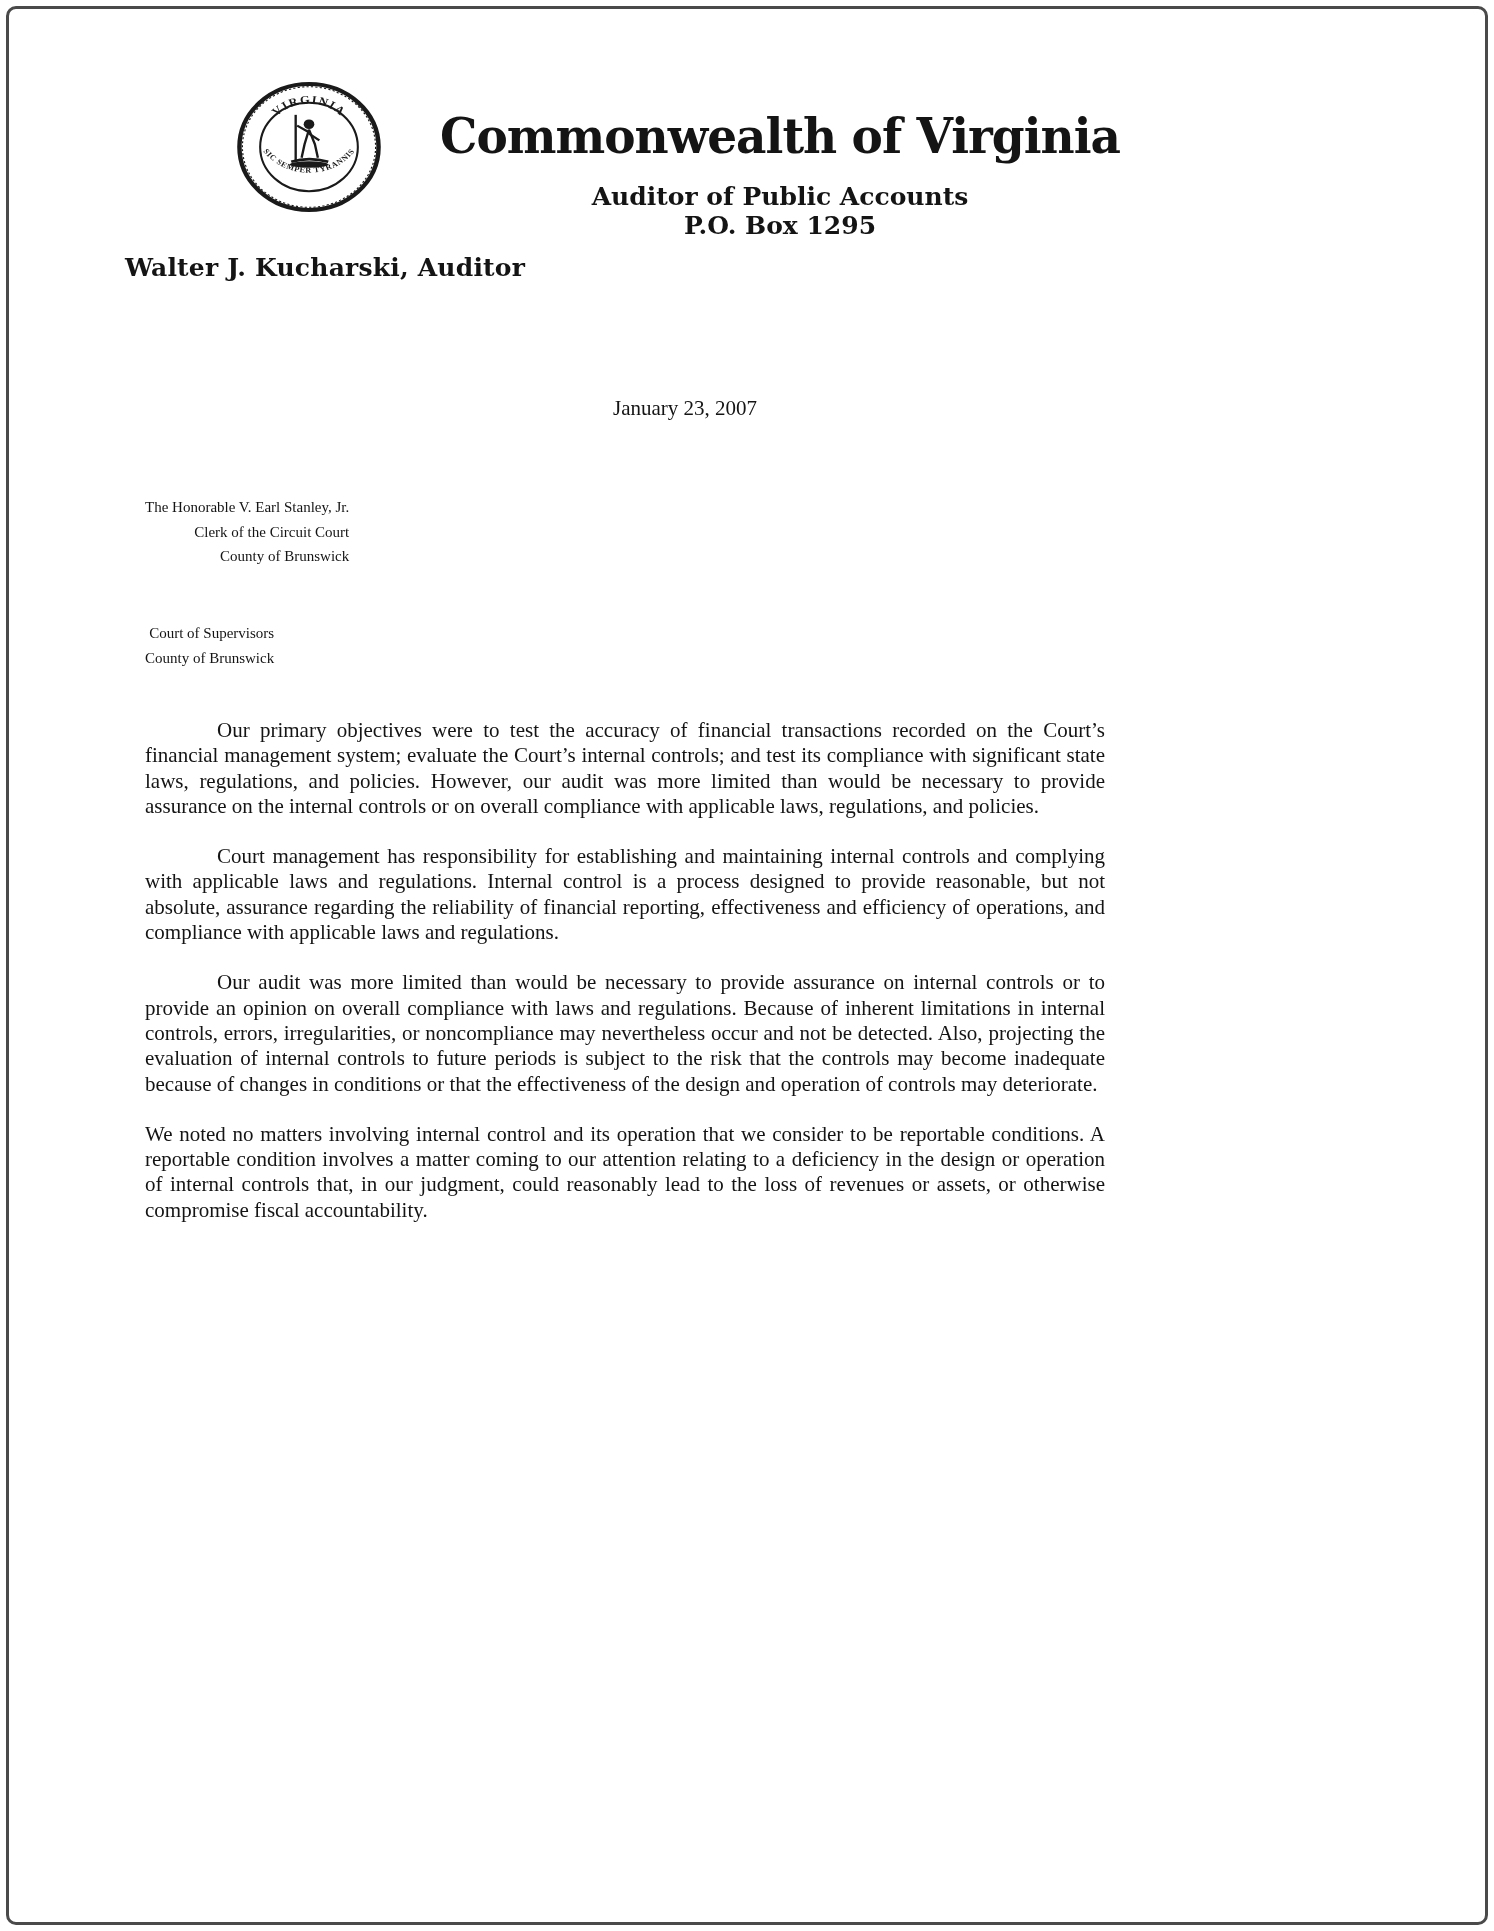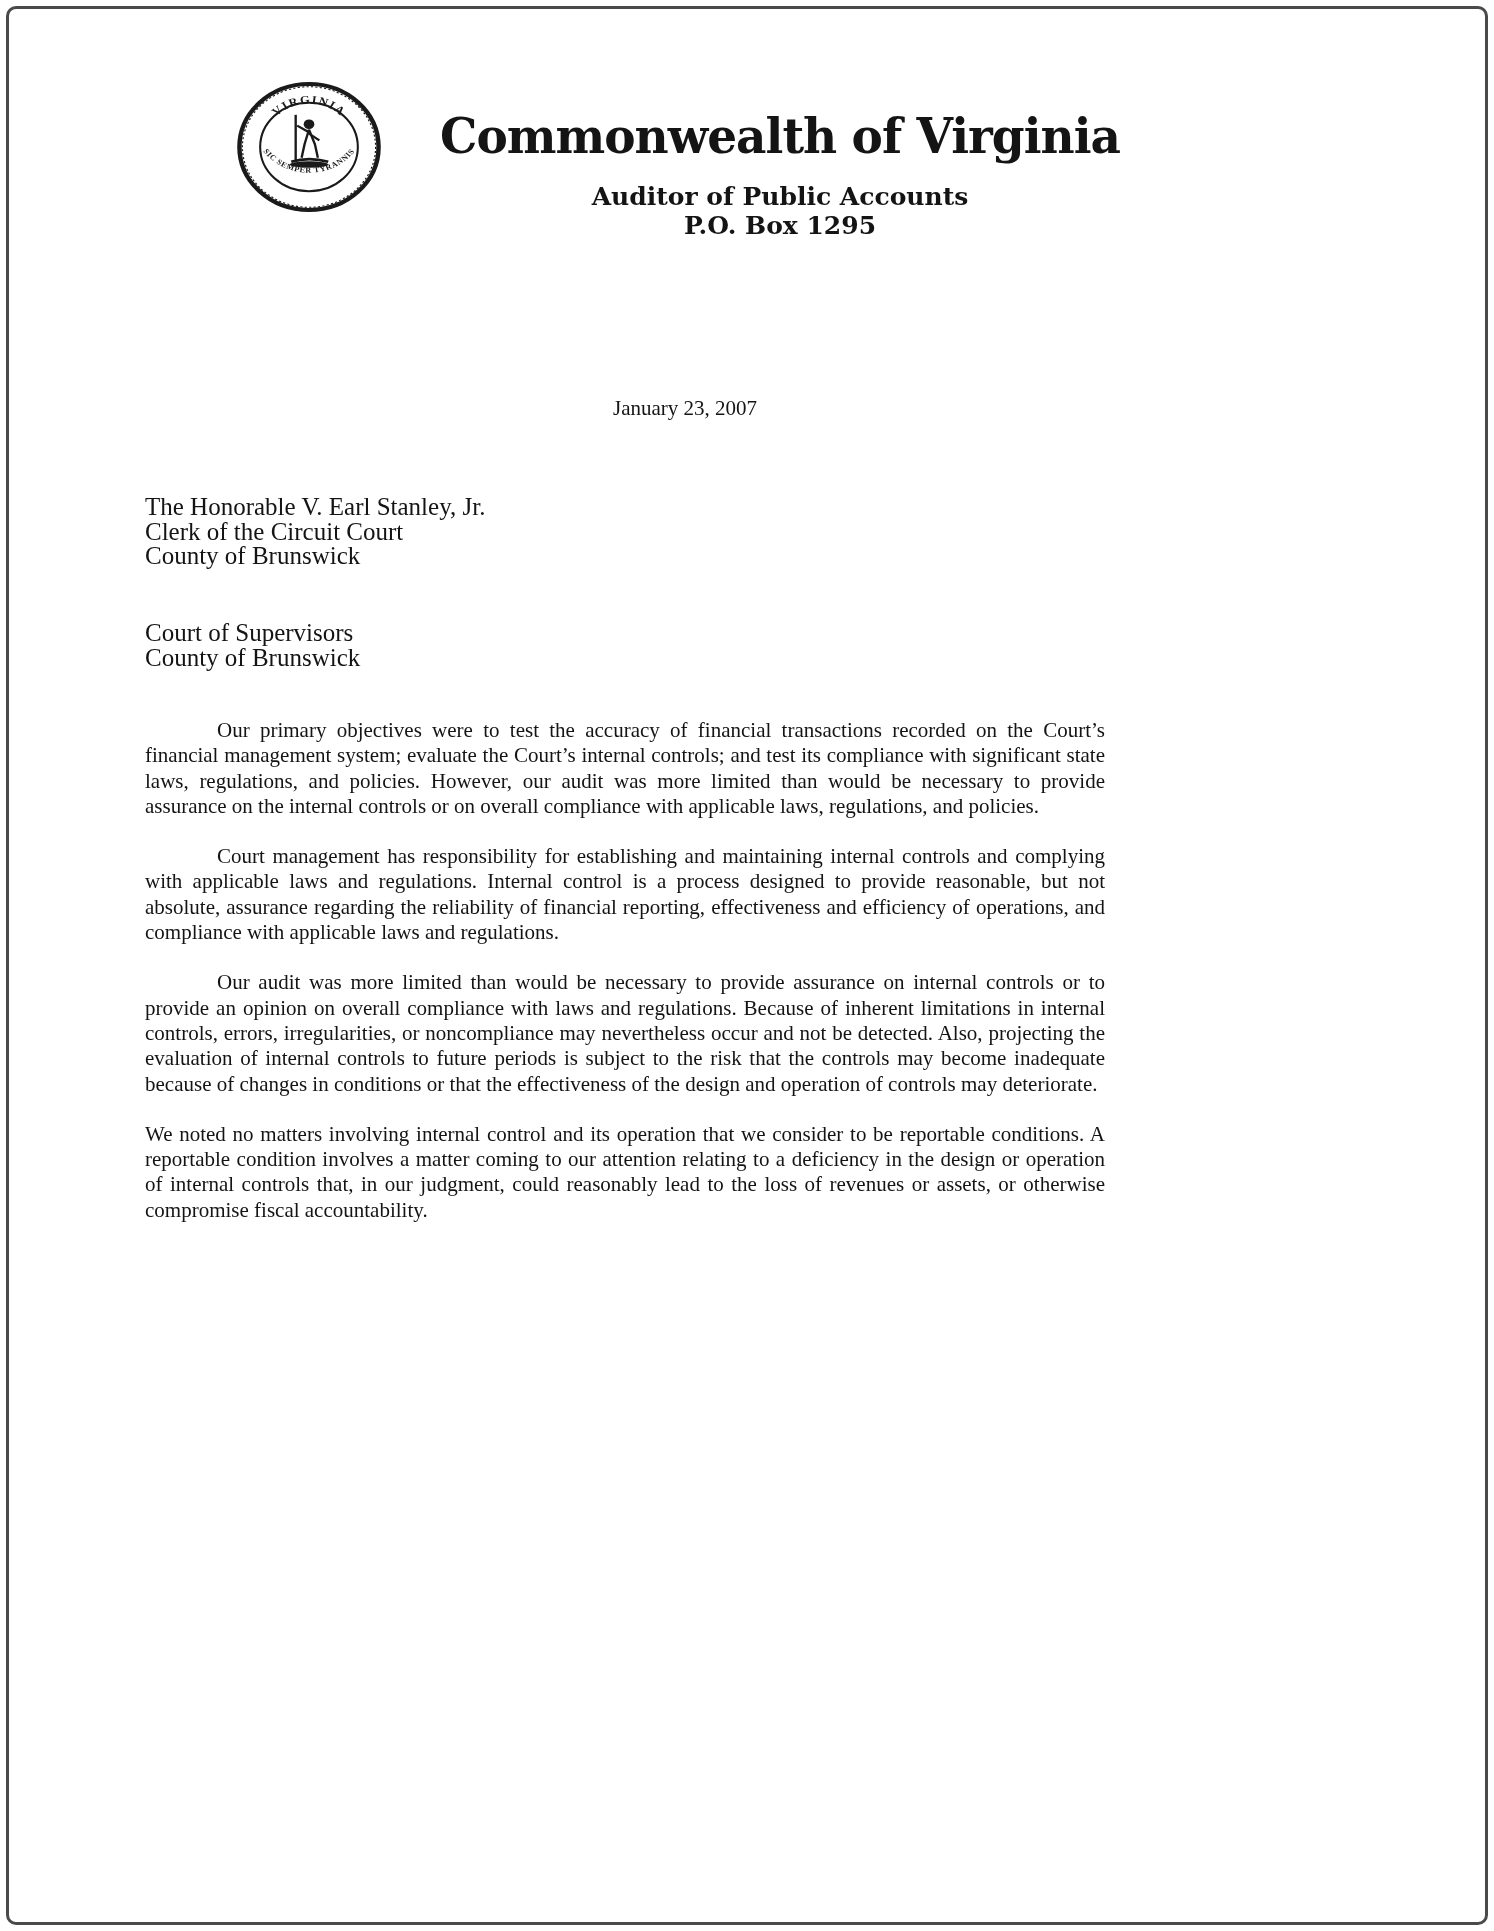"Walter J. Kucharski, Auditor" div.auditor-name { html: none -> <div>Walter J. Kucharski, Auditor</div> }
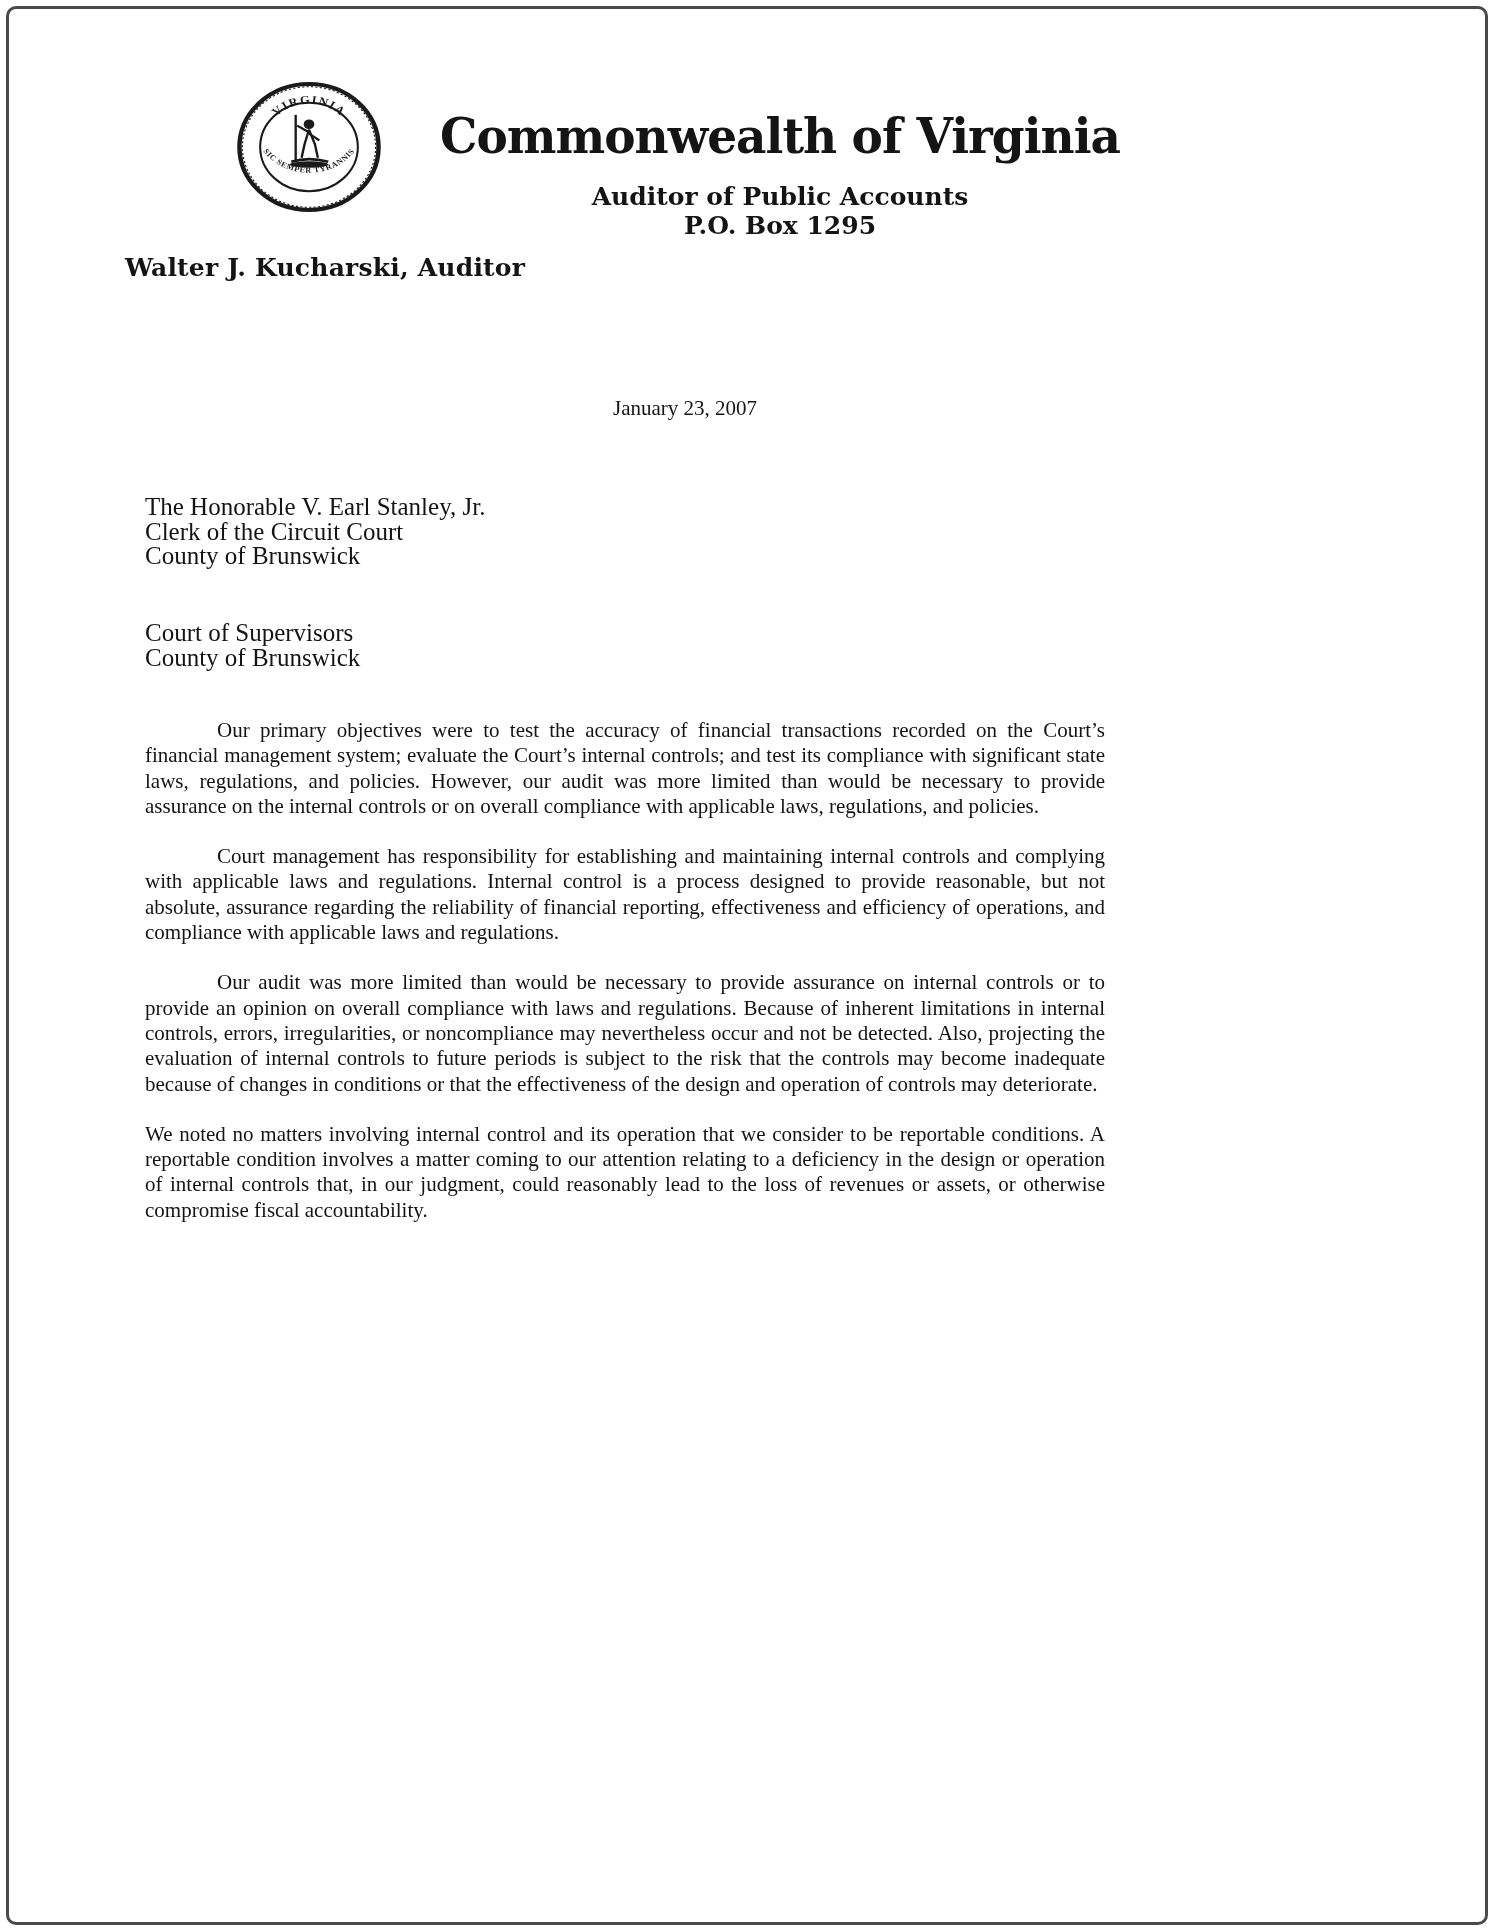"The Honorable V. Earl Stanley," .recipient-block { font-size: 25px -> 15px; text-align: none -> right }
